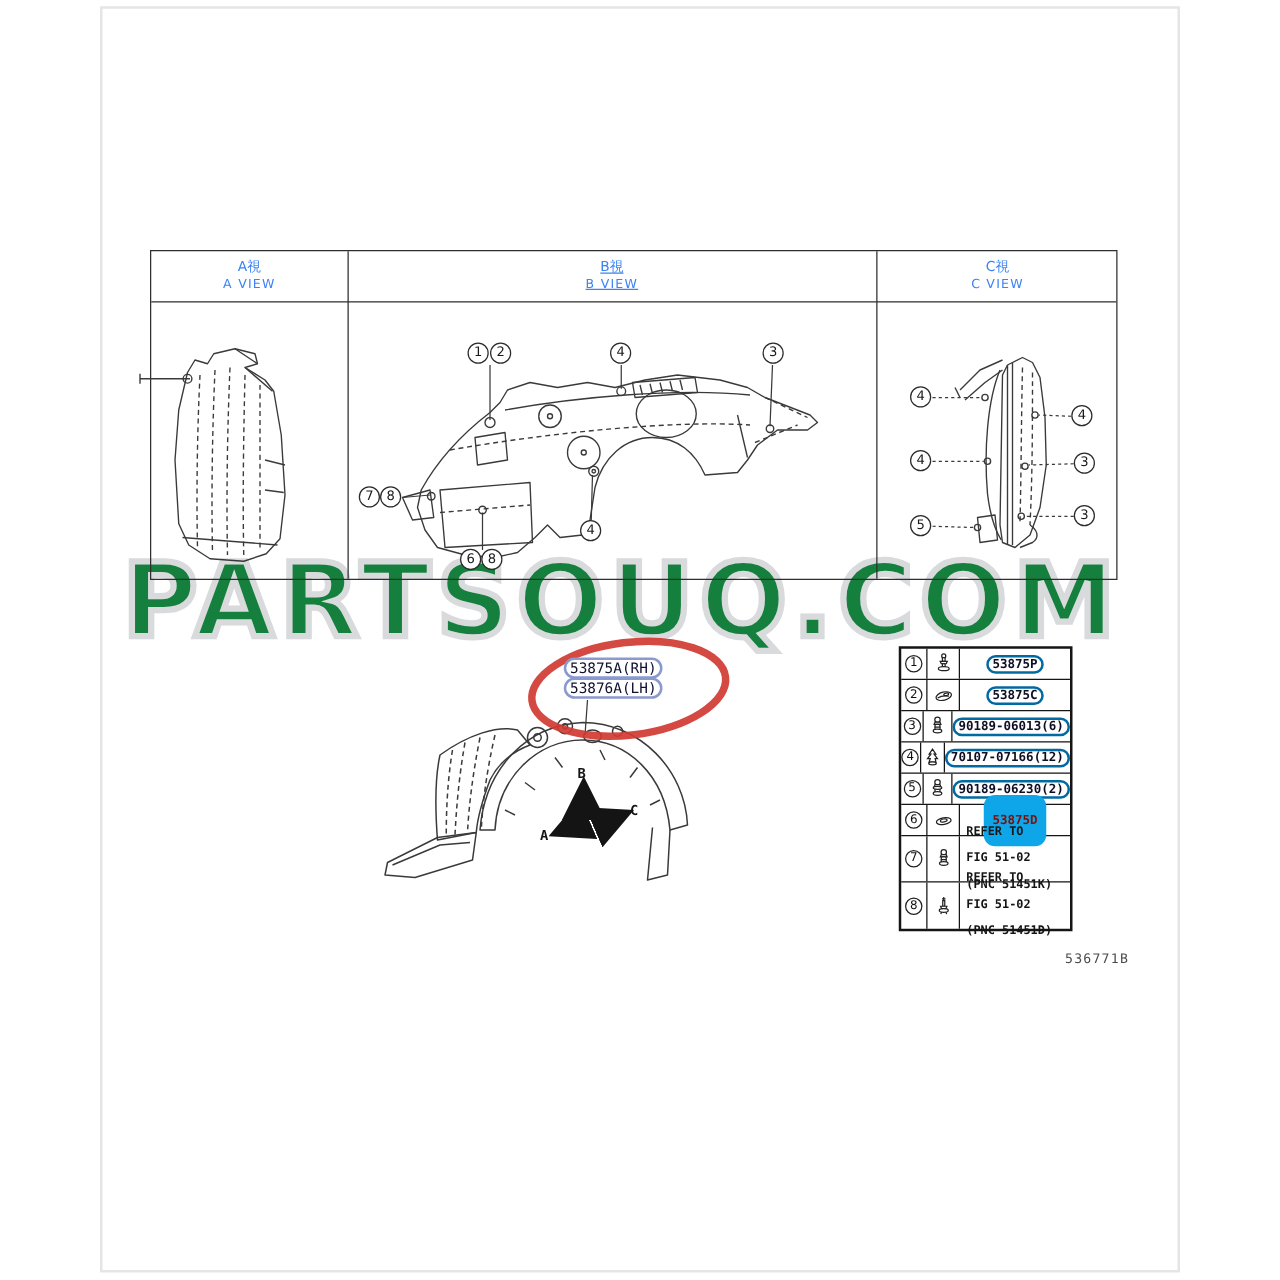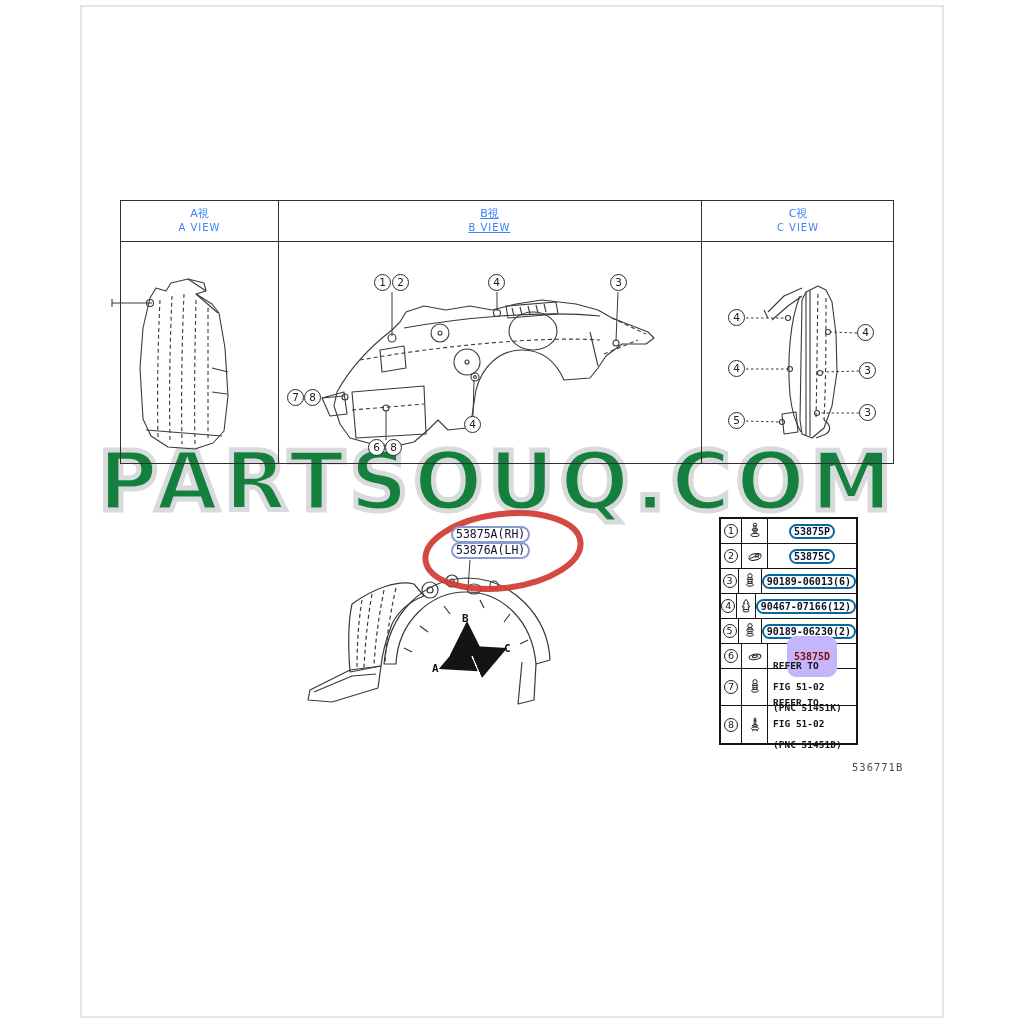"90467-07166(12)" span.pill { text: 90467-07166 -> 70107-07166 }
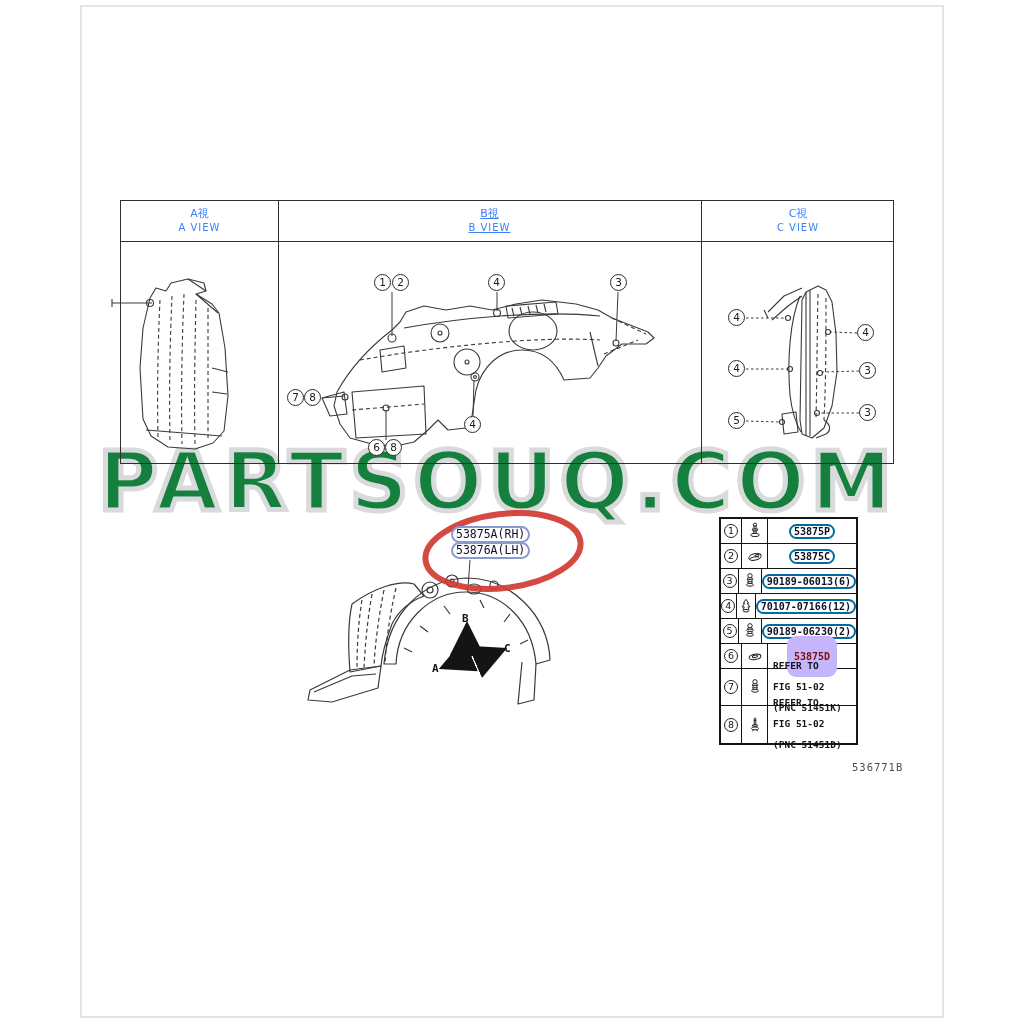"53875D" .pill.red { background: #c4b5fd -> #0ea5e9 }
